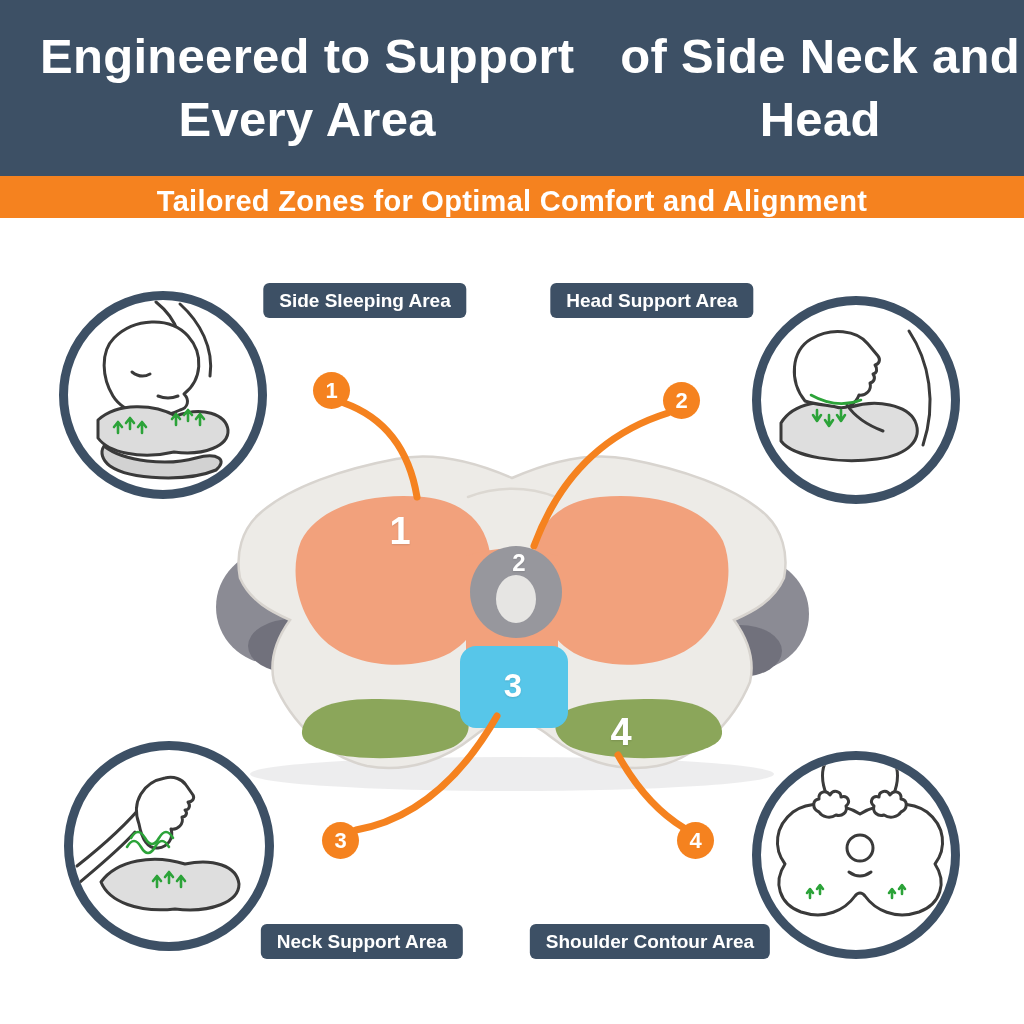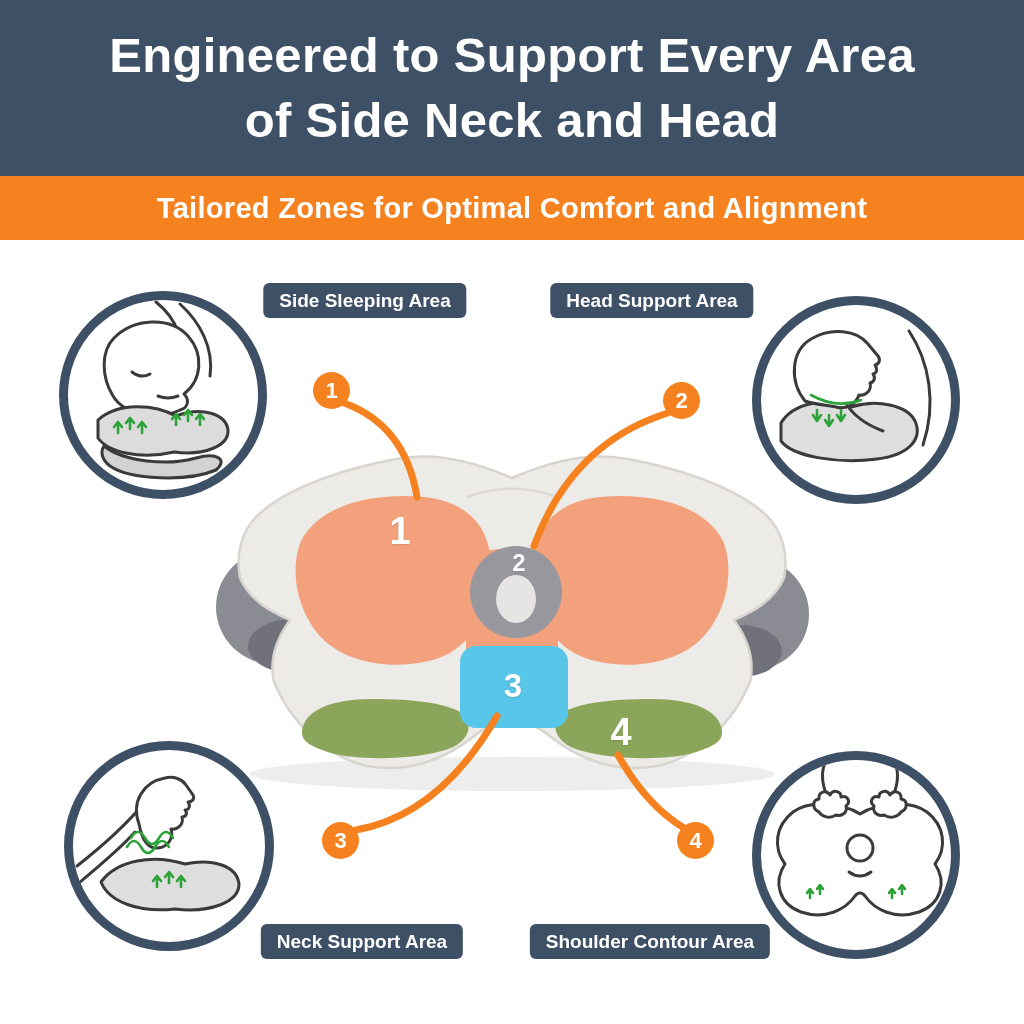"Engineered to Support Every Area" .header { flex-direction: column -> row }
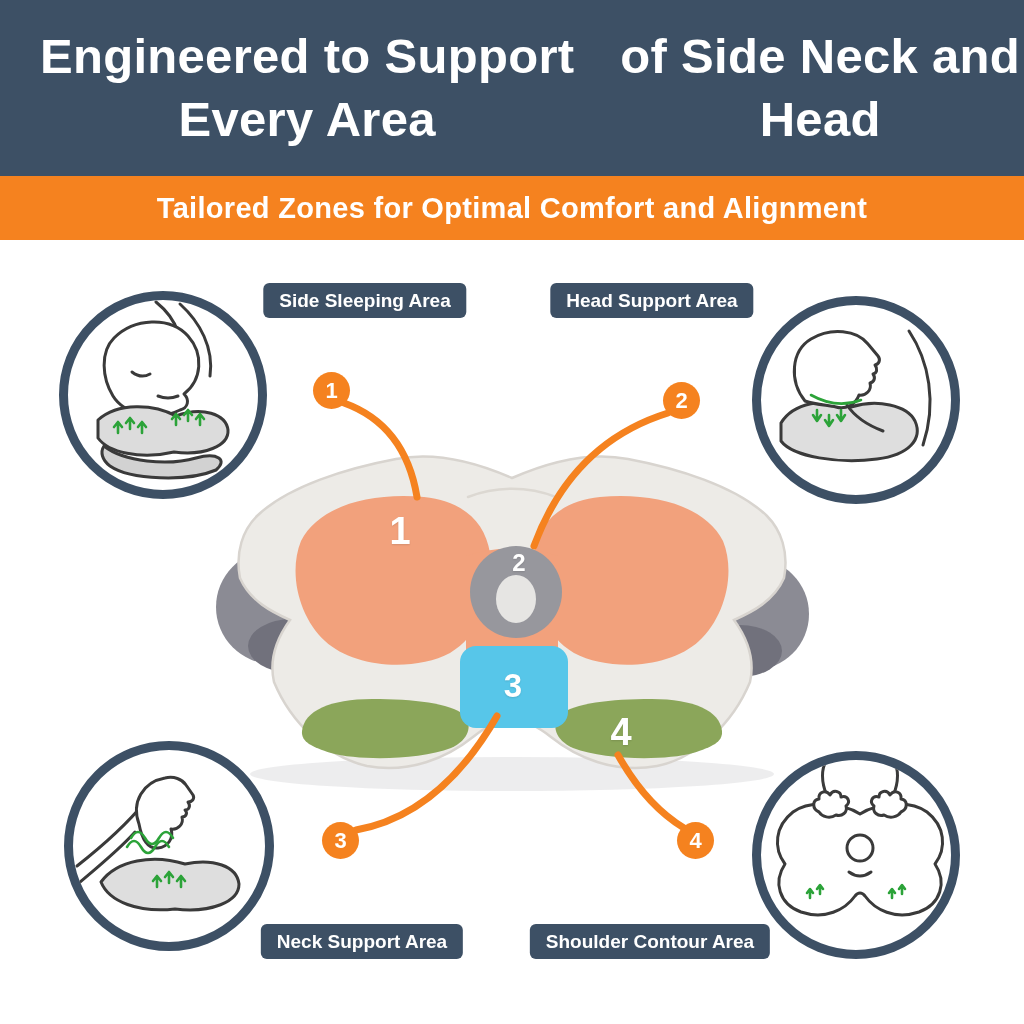"Tailored Zones for Optimal Comfort" .subbanner { align-items: center -> flex-end; height: 64px -> 42px }
